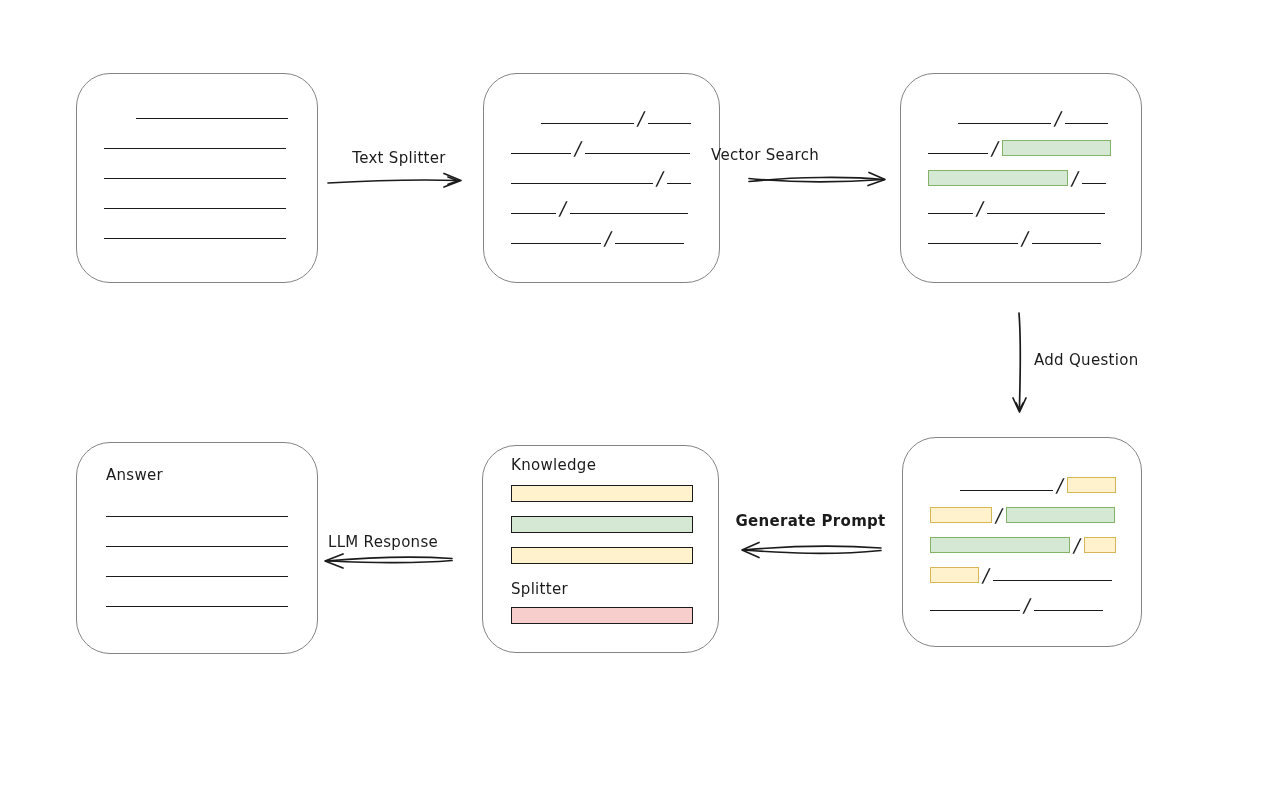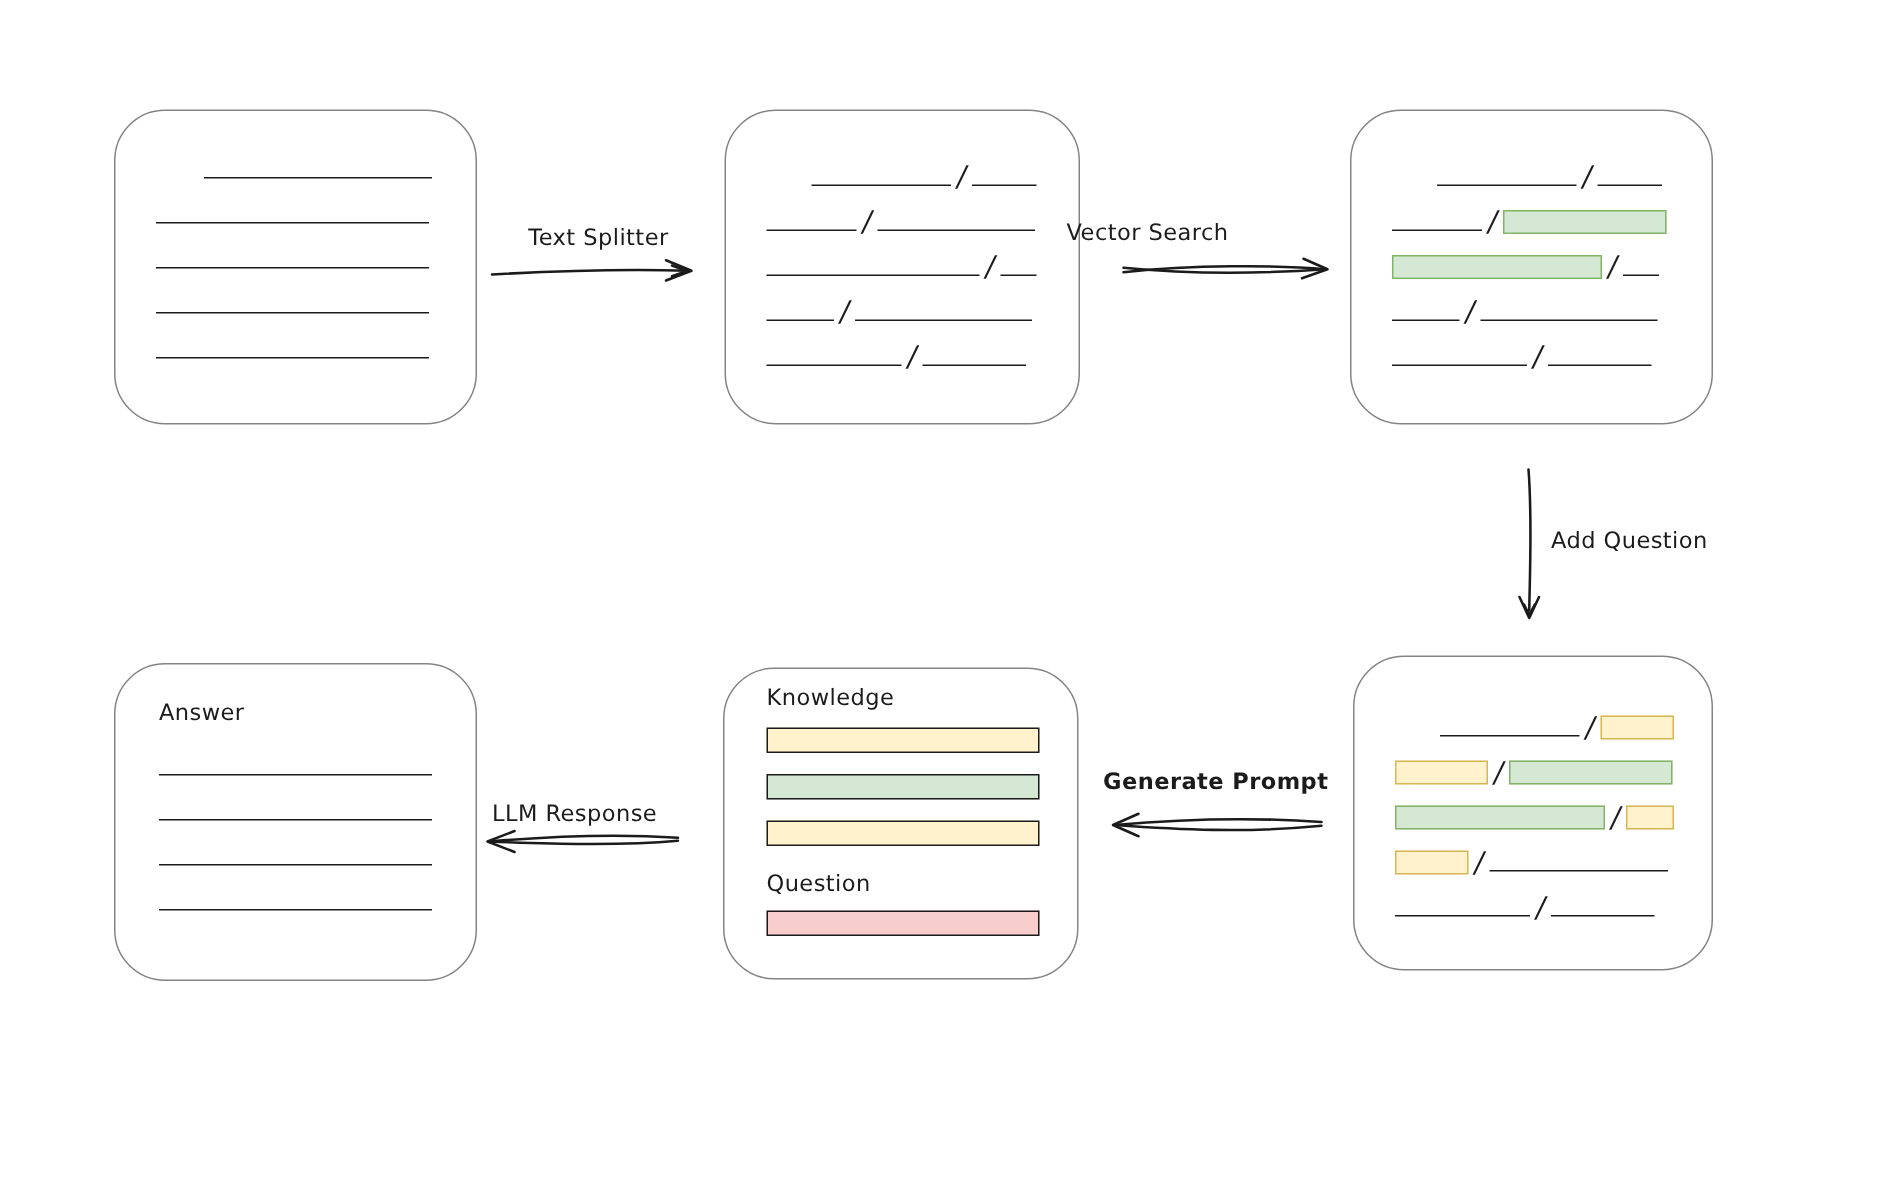"Question" div.node-label { text: Question -> Splitter }
